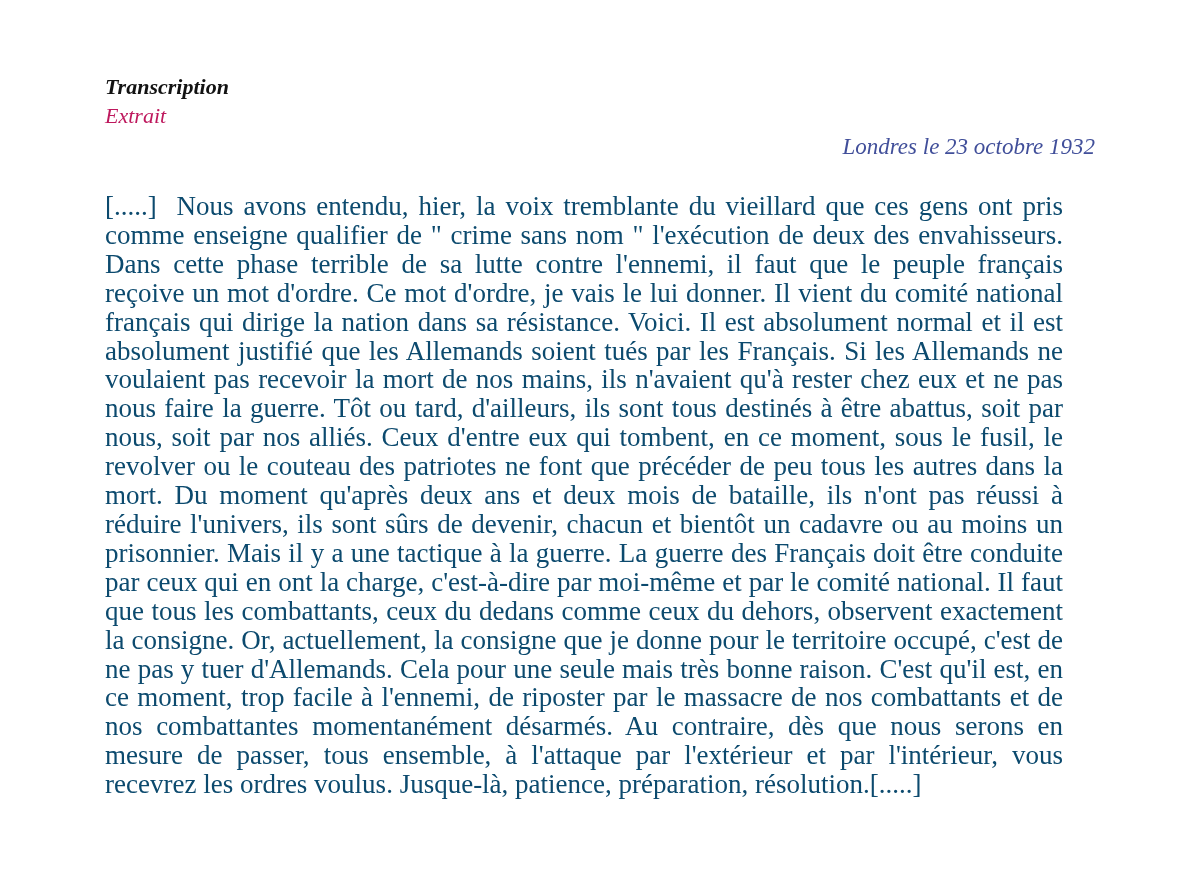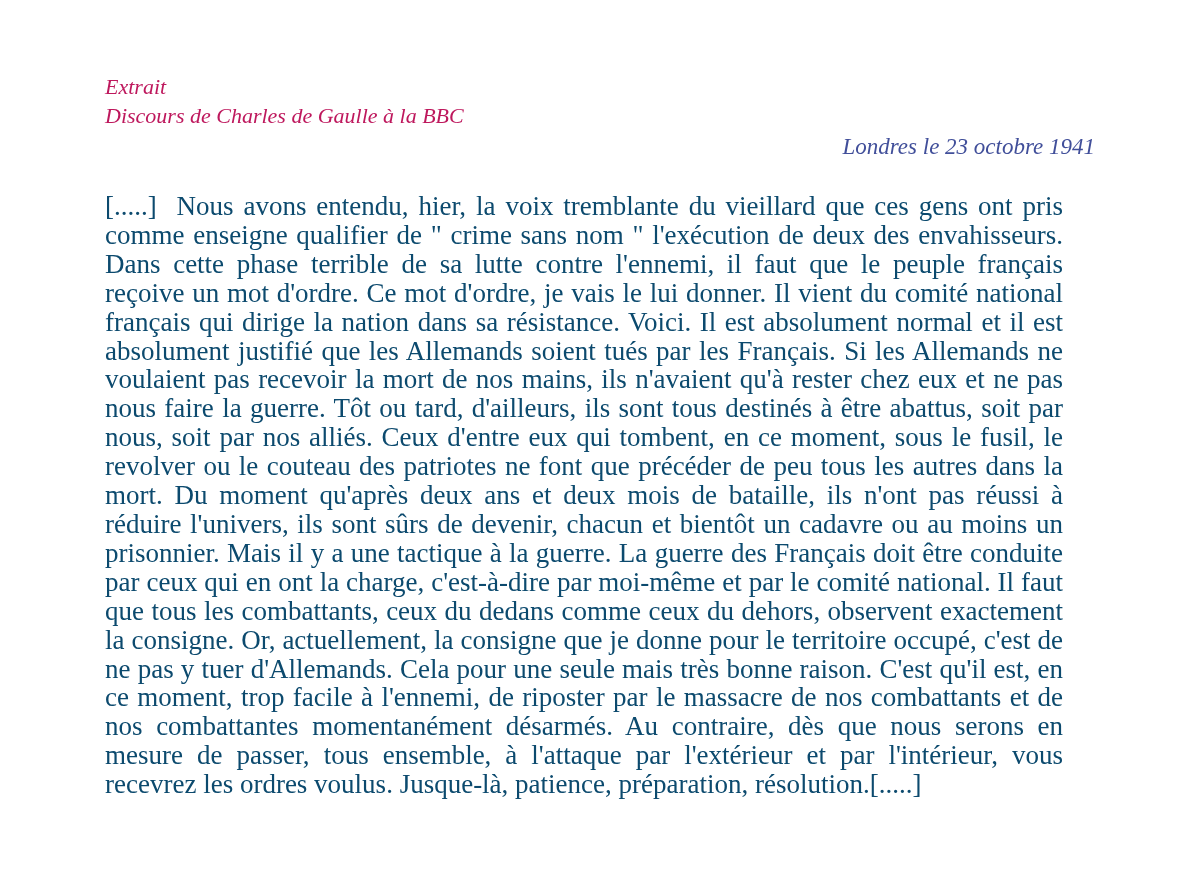"Transcription" h1.doc-title { html: none -> <h1>Transcription</h1> }
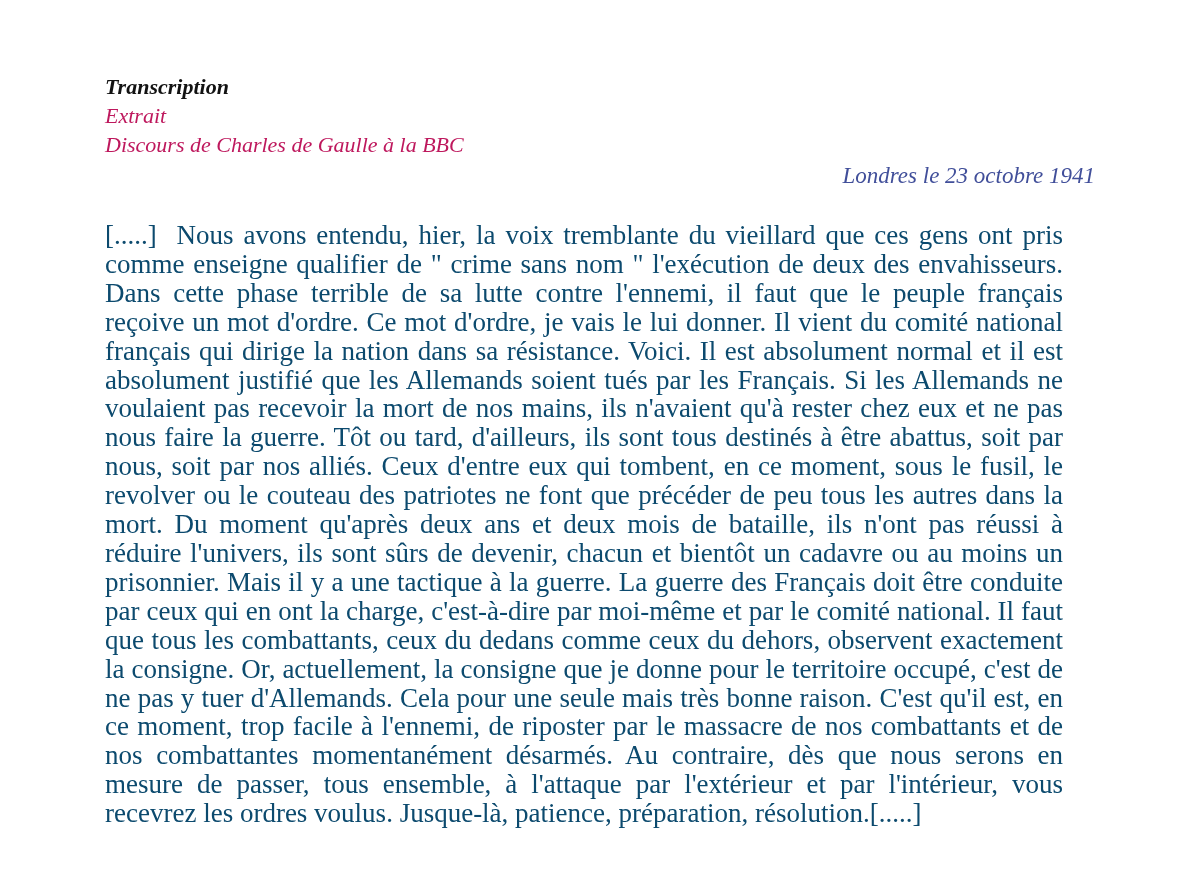"Discours de Charles de Gaulle" div.doc-sub { html: <div>Discours de Charles de Gaulle à la BBC</div> -> none }
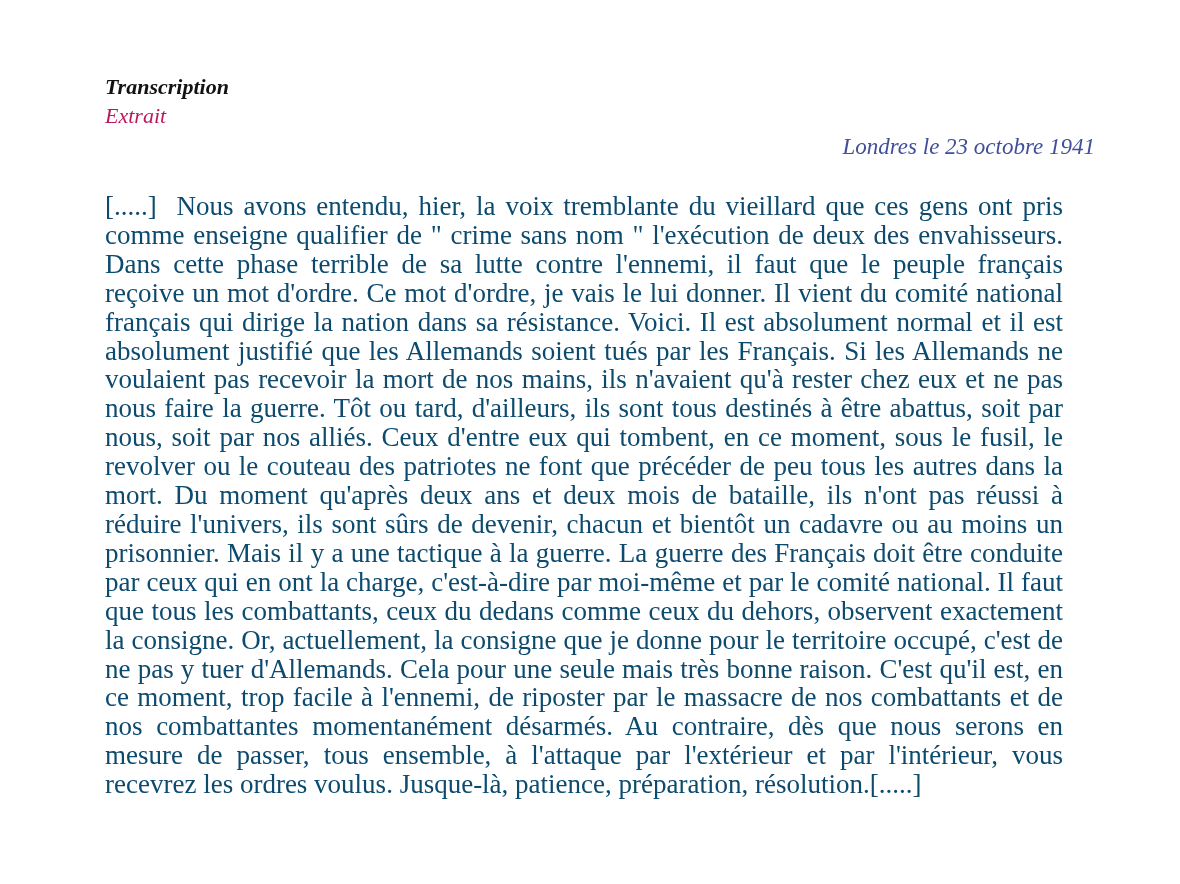"Londres le 23 octobre 1941" div.doc-dateline { text: 1941 -> 1932 }
